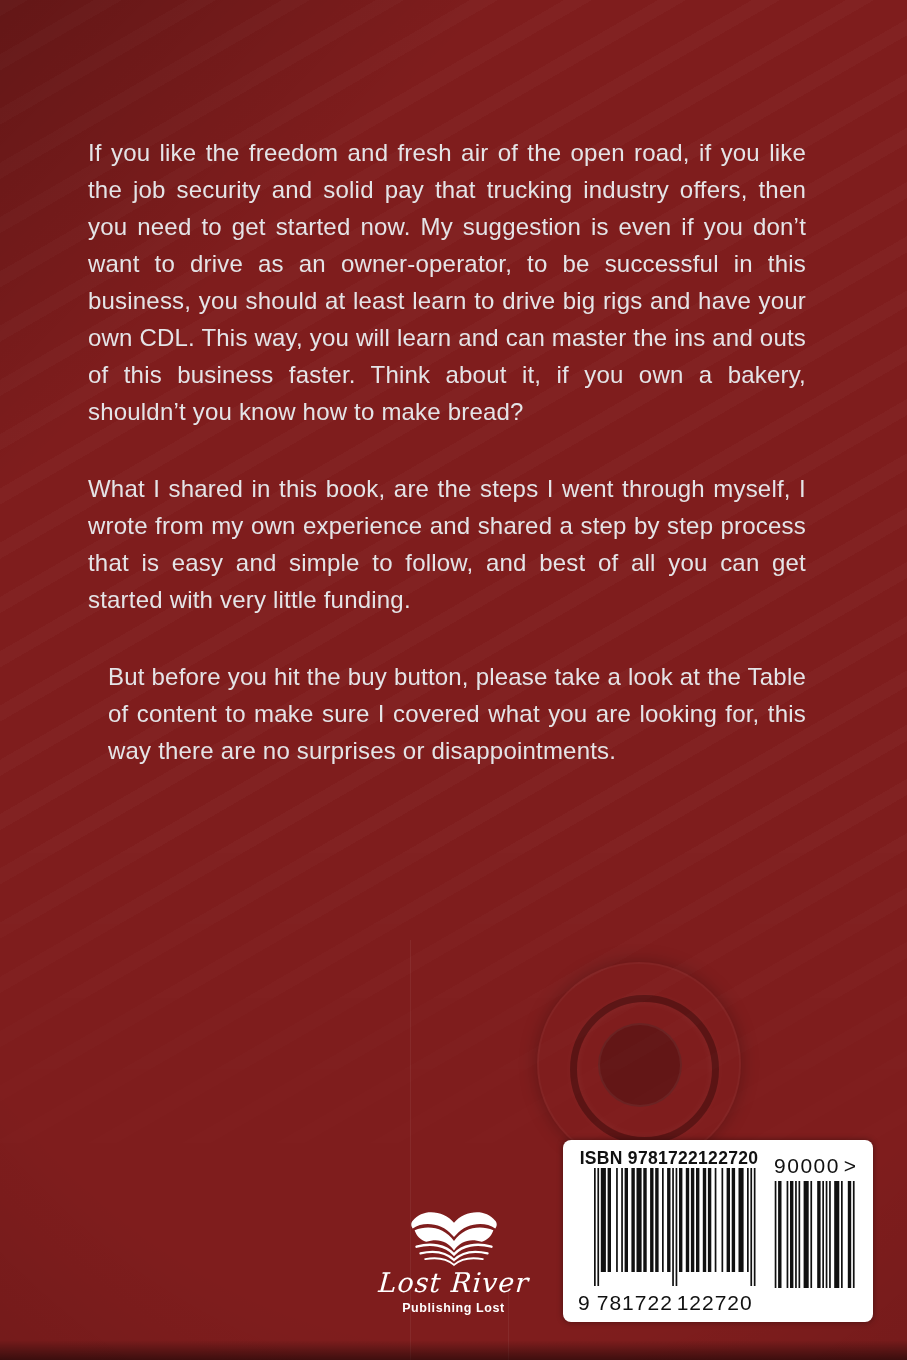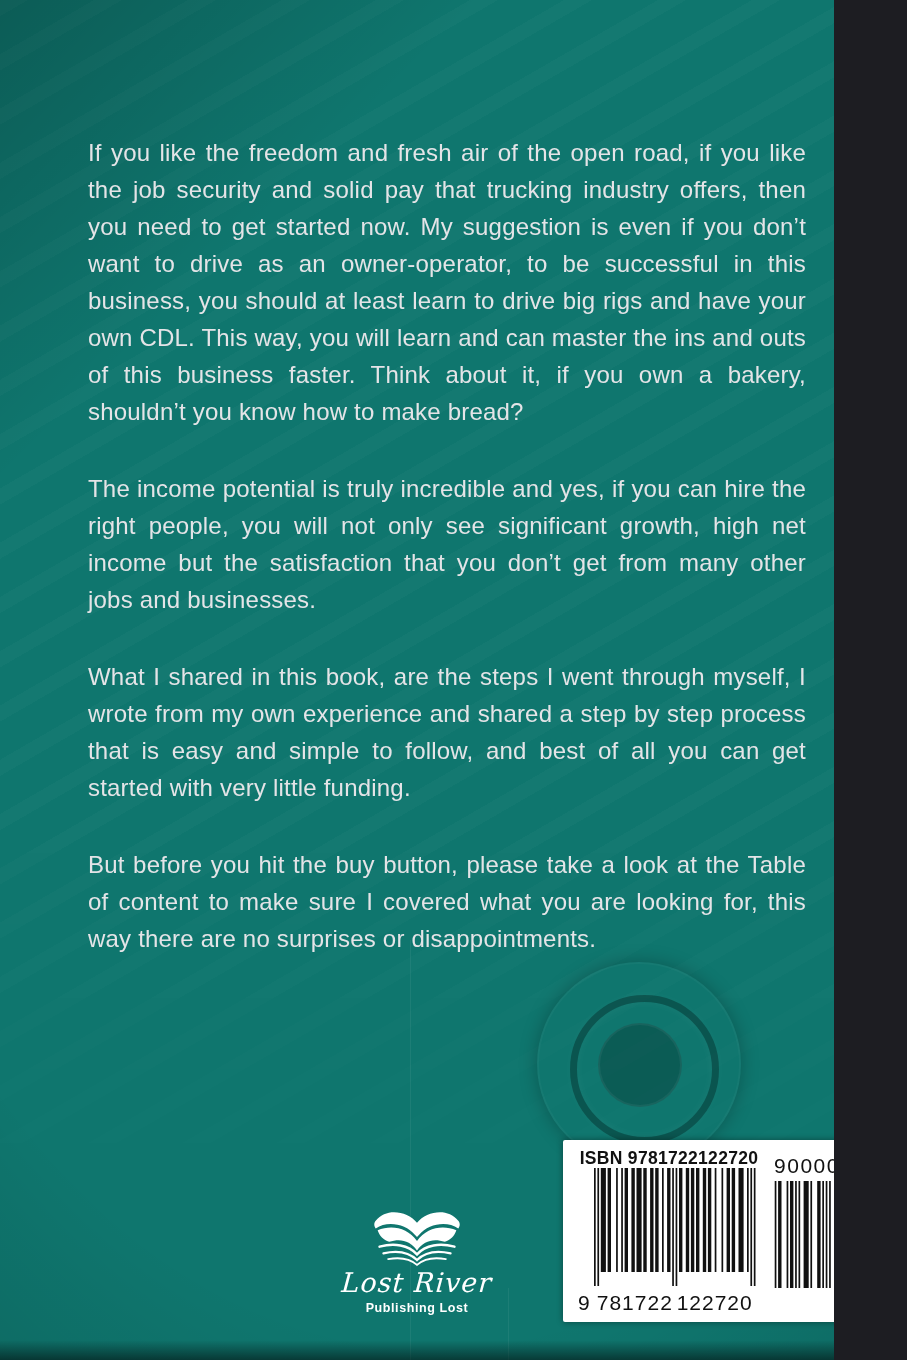"If you like the freedom" .cover { background: #0f766e -> #7f1d1d; width: 834px -> 907px }
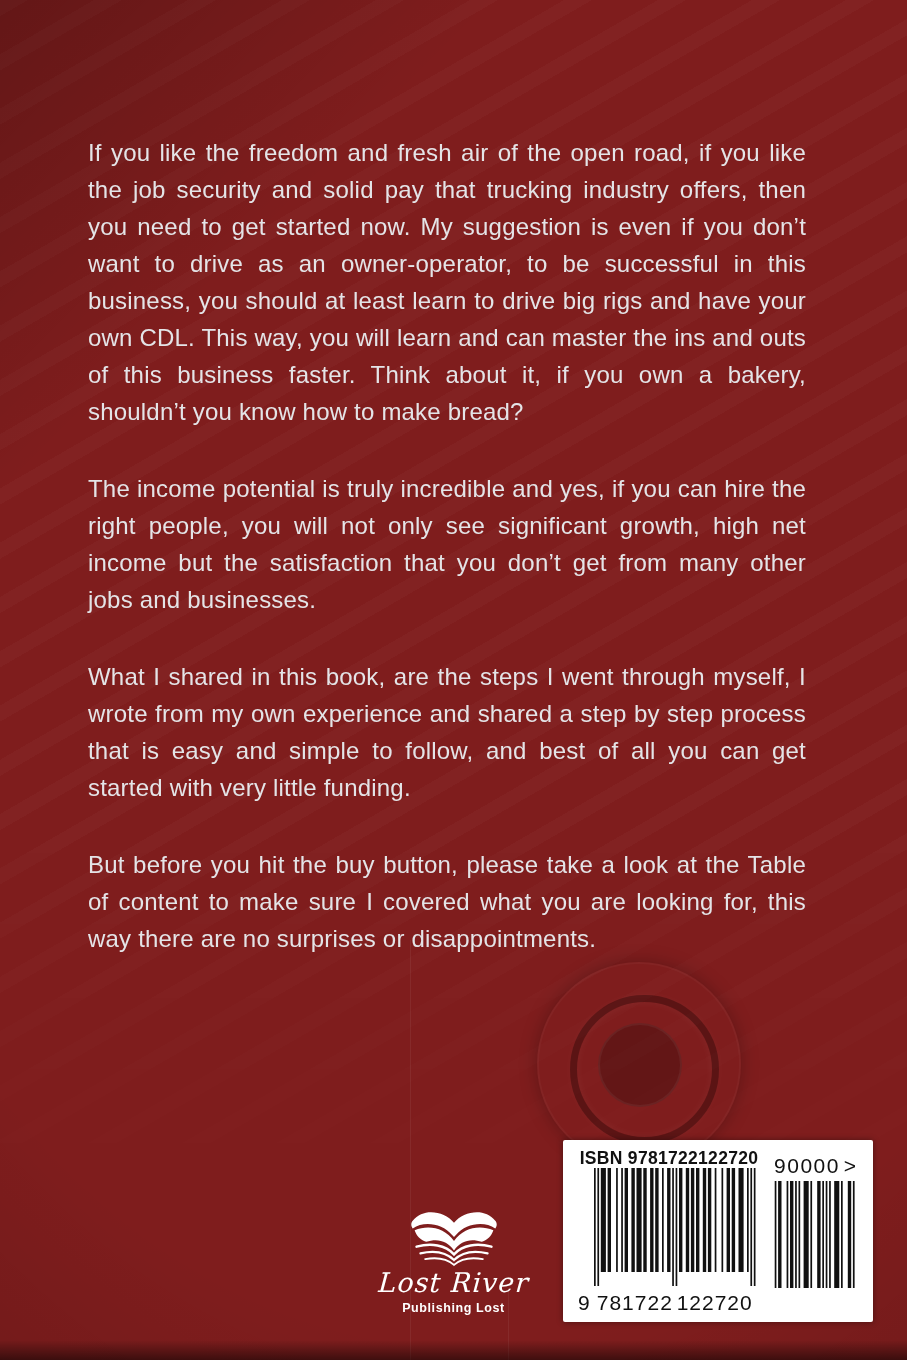"The income potential is truly" p { html: <p>The income potential is truly incredible and yes, if you can hire the right people, you will not only see significant growth, high net income but the satisfaction that you don’t get from many other jobs and businesses.</p> -> none }
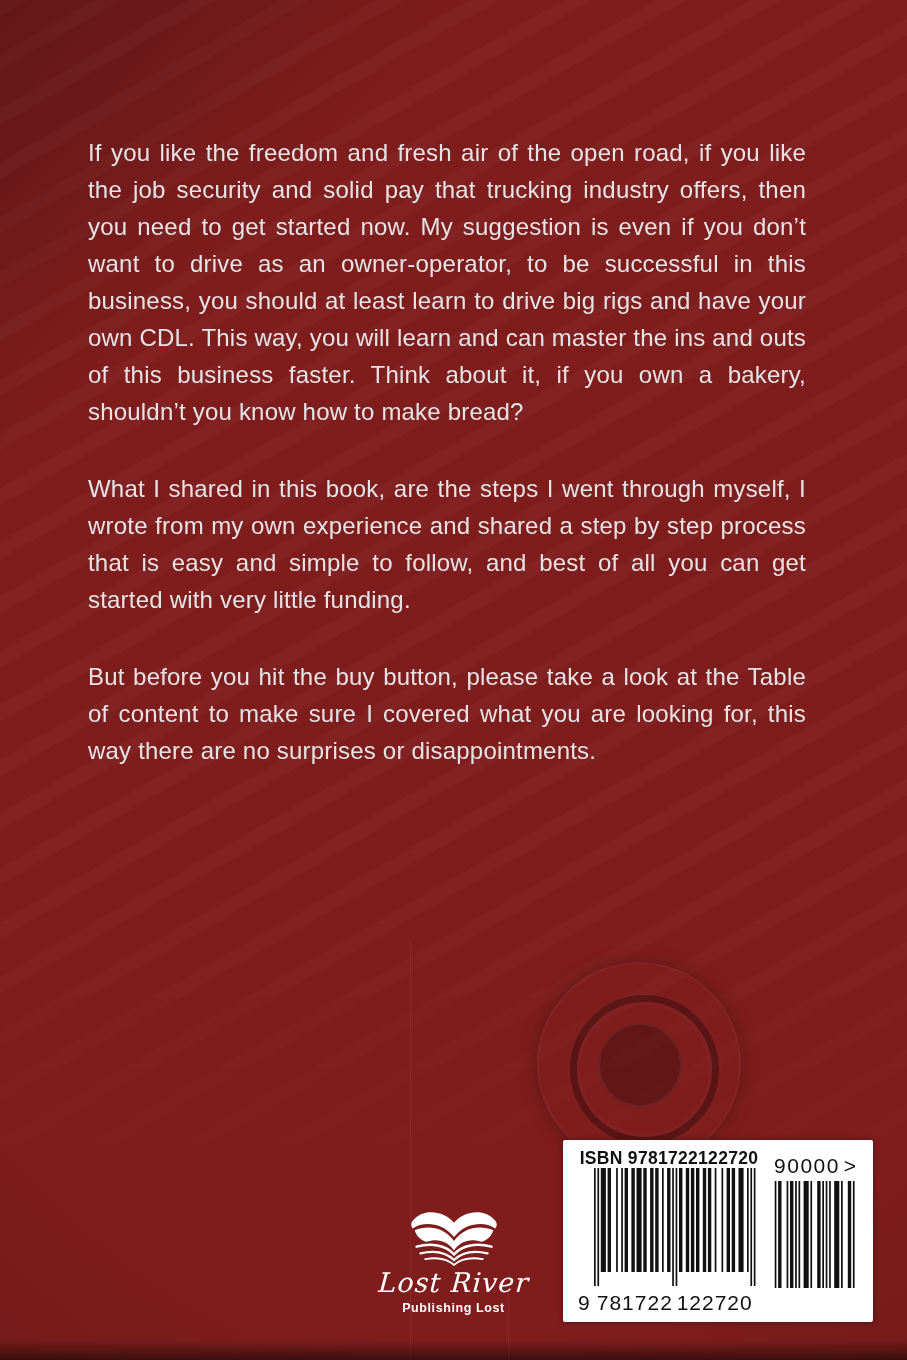"But before you hit the" .blurb p:last-child { margin-left: none -> 20px }
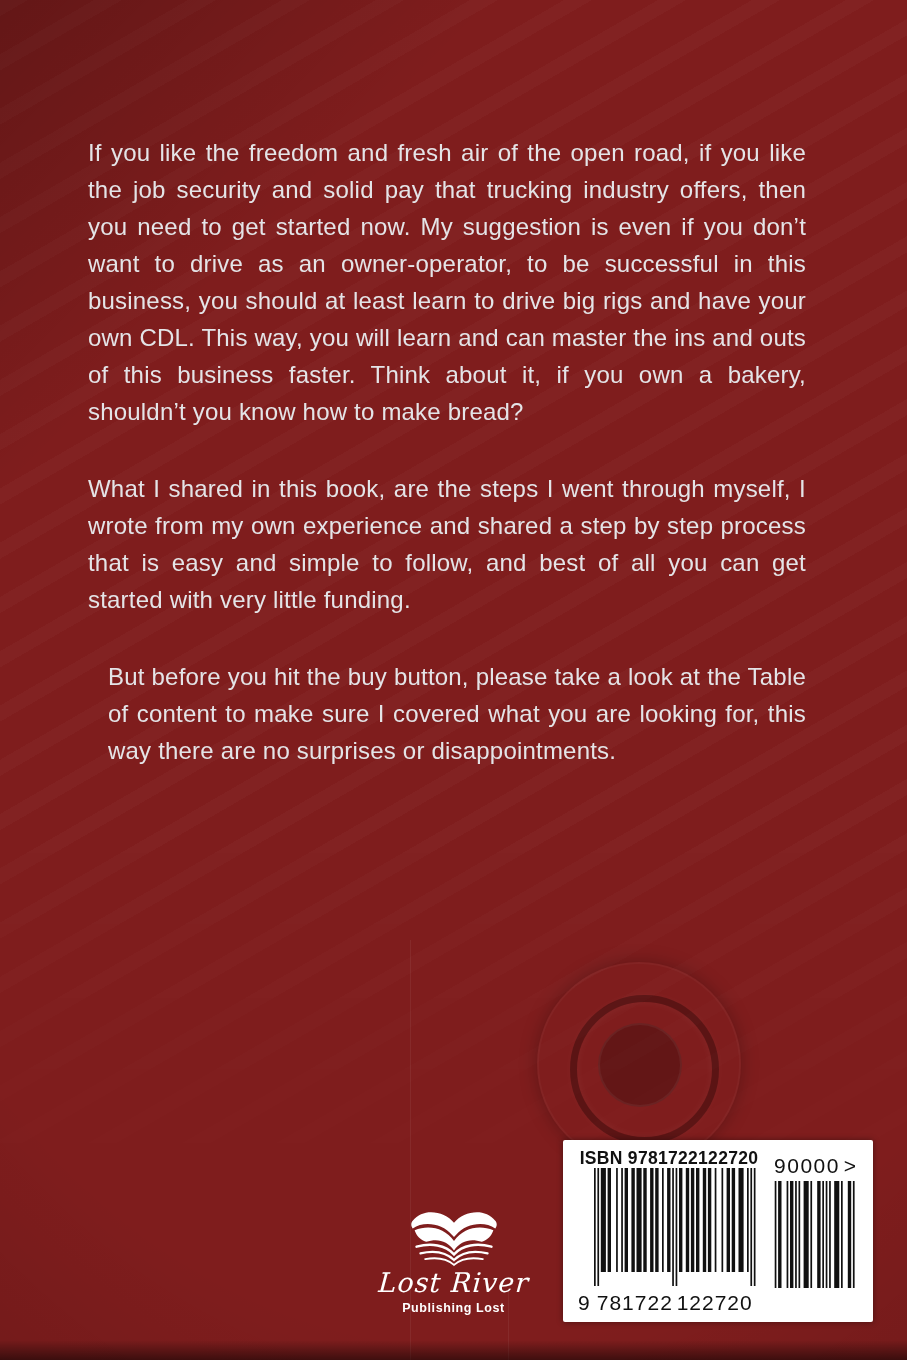"ISBN 9781722122720" .barcode-box { border-radius: 2px -> 8px }
